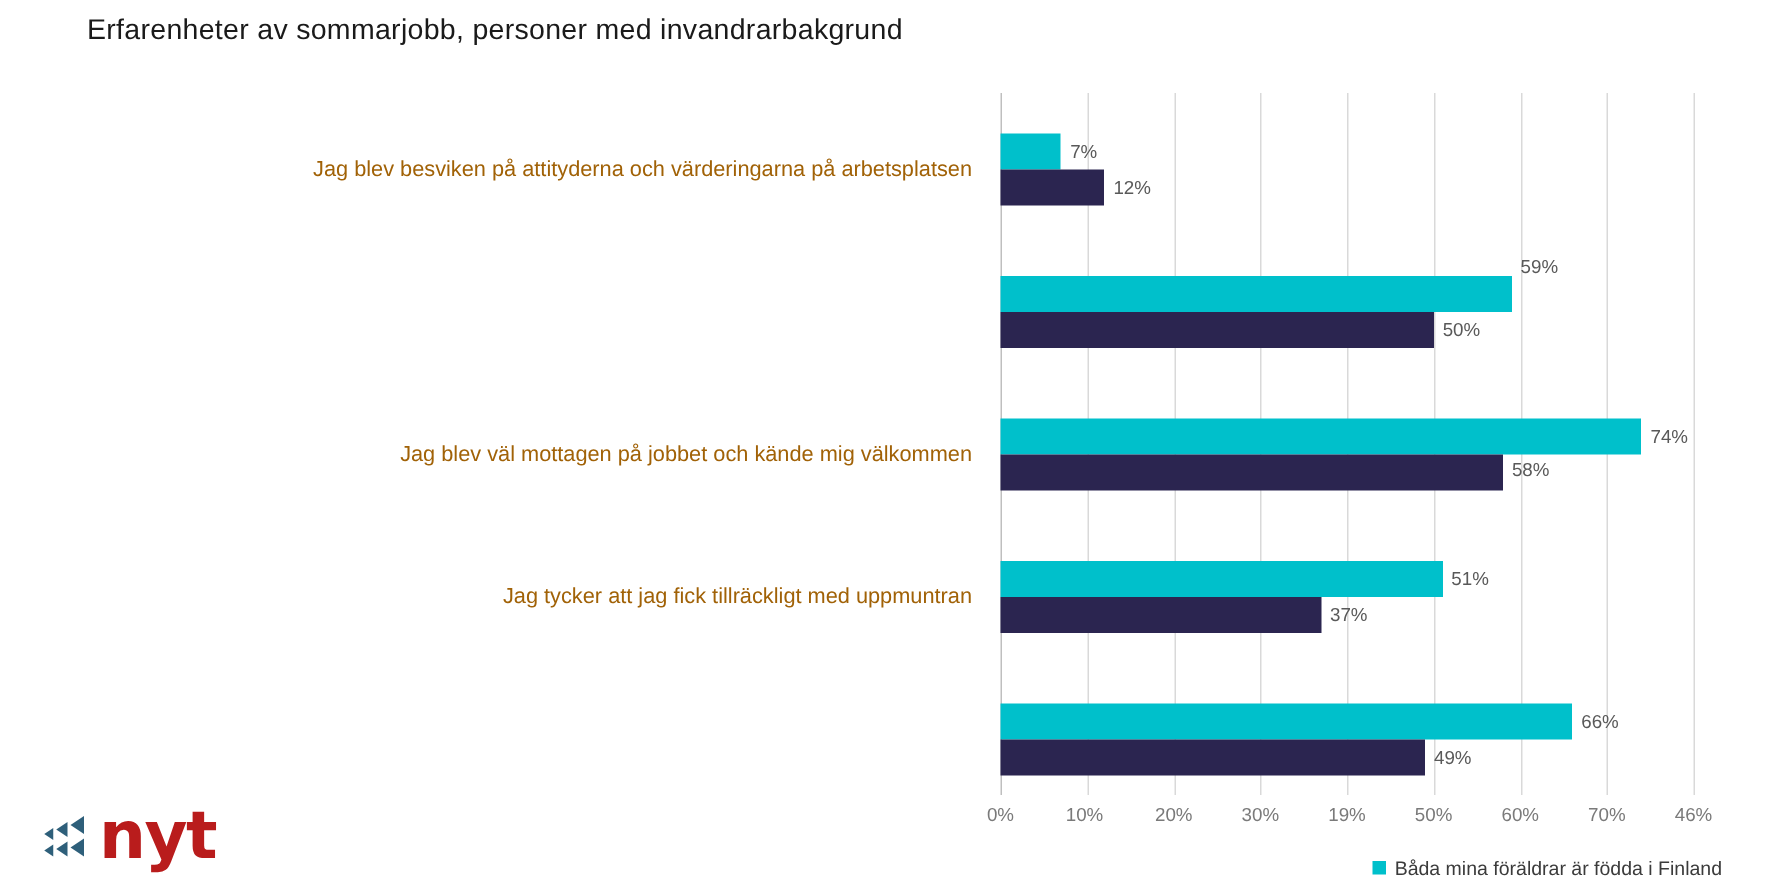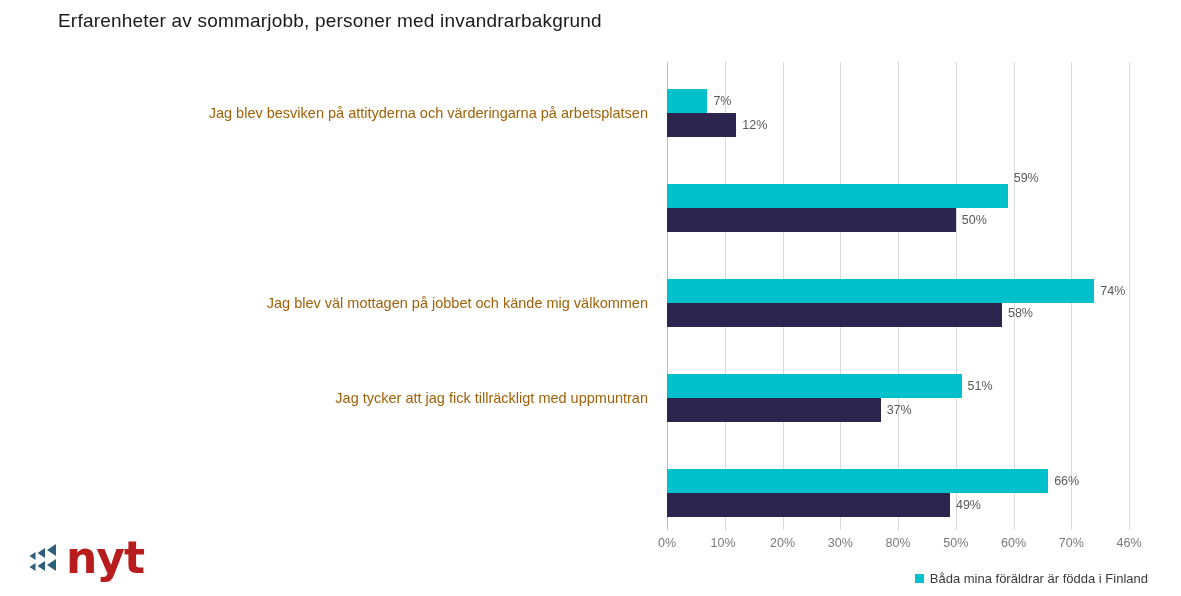"80%" div.tick { text: 80% -> 19% }
